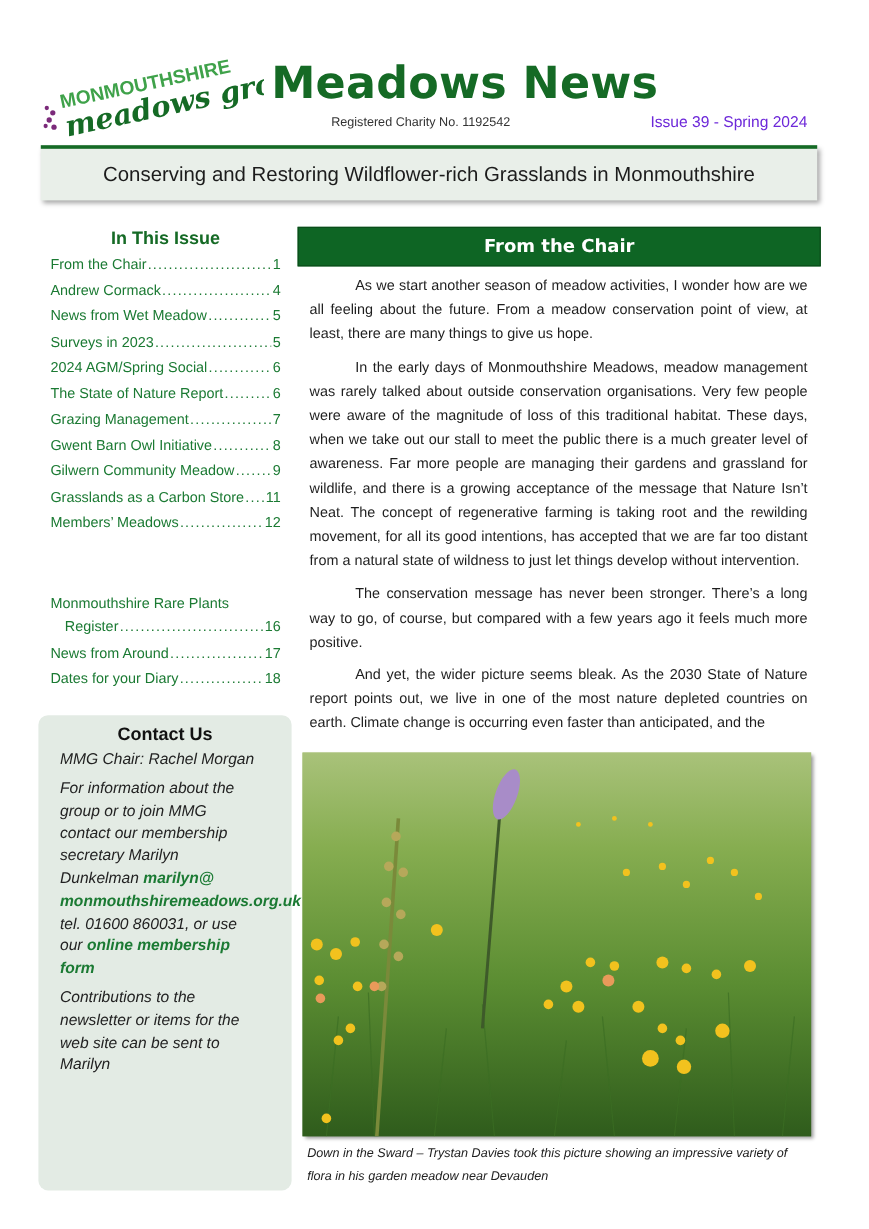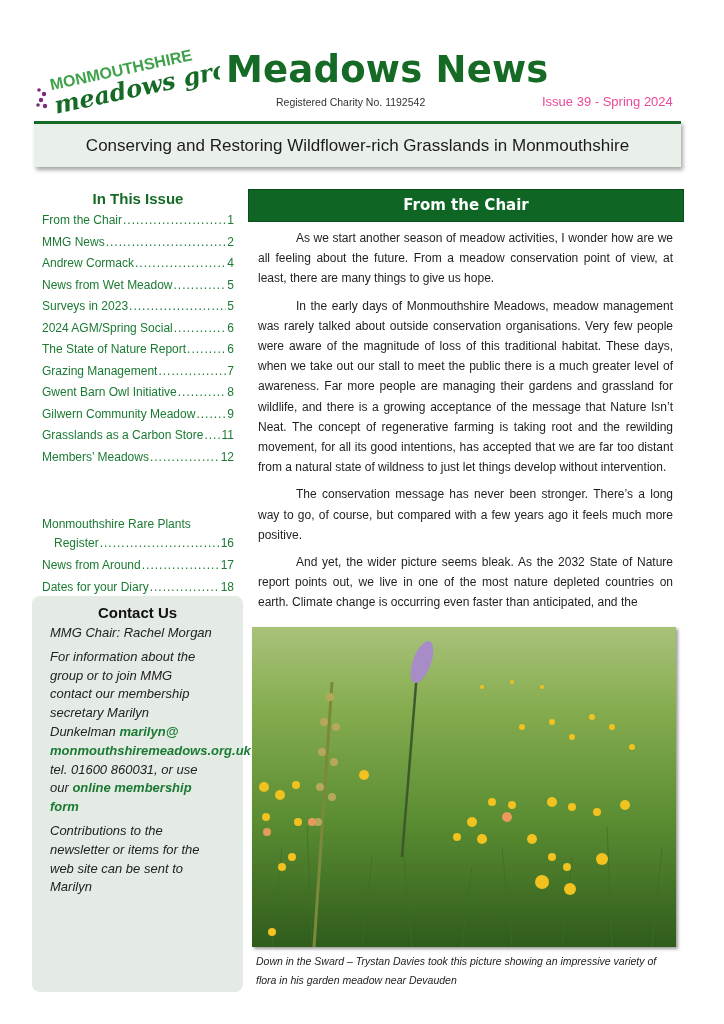"Issue 39 - Spring 2024" .issue { color: #ec4899 -> #6d28d9 }
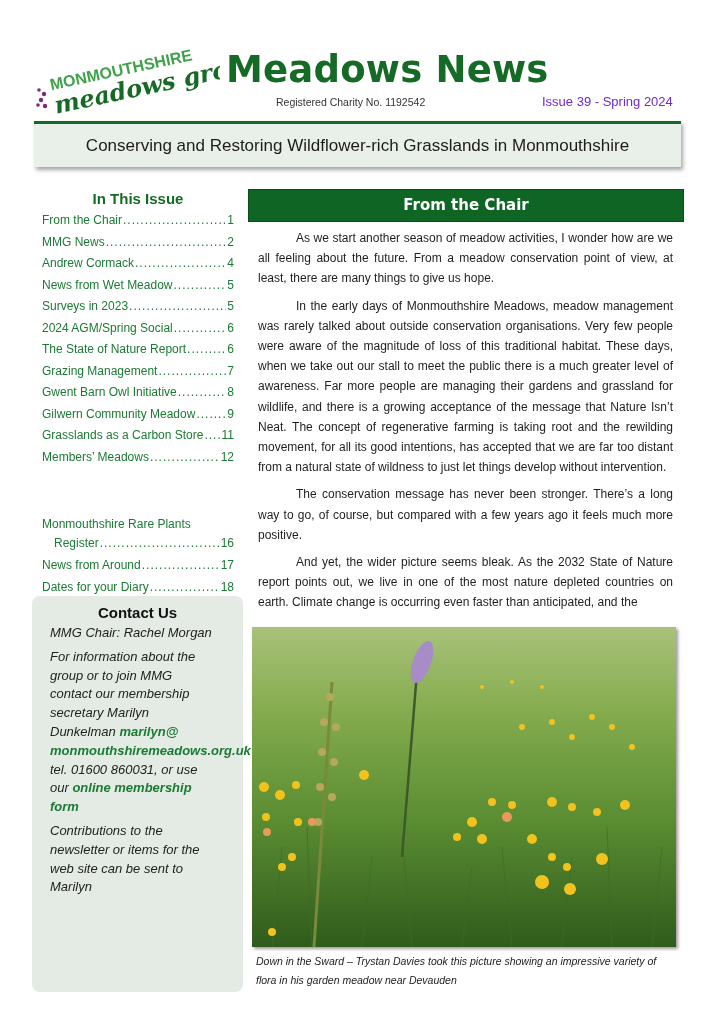"MMG News" li.toc-item { html: <li> <span>MMG News</span> <span></span> <span>2</span> </li> -> none }
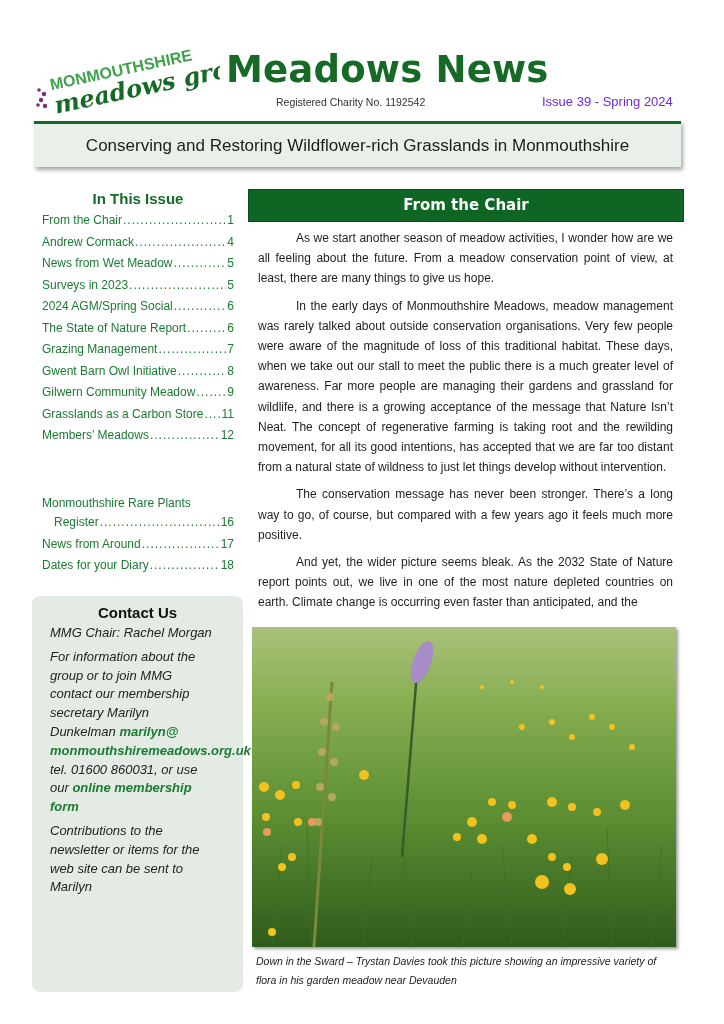"And yet, the wider picture" p { text: 2032 -> 2030 }
